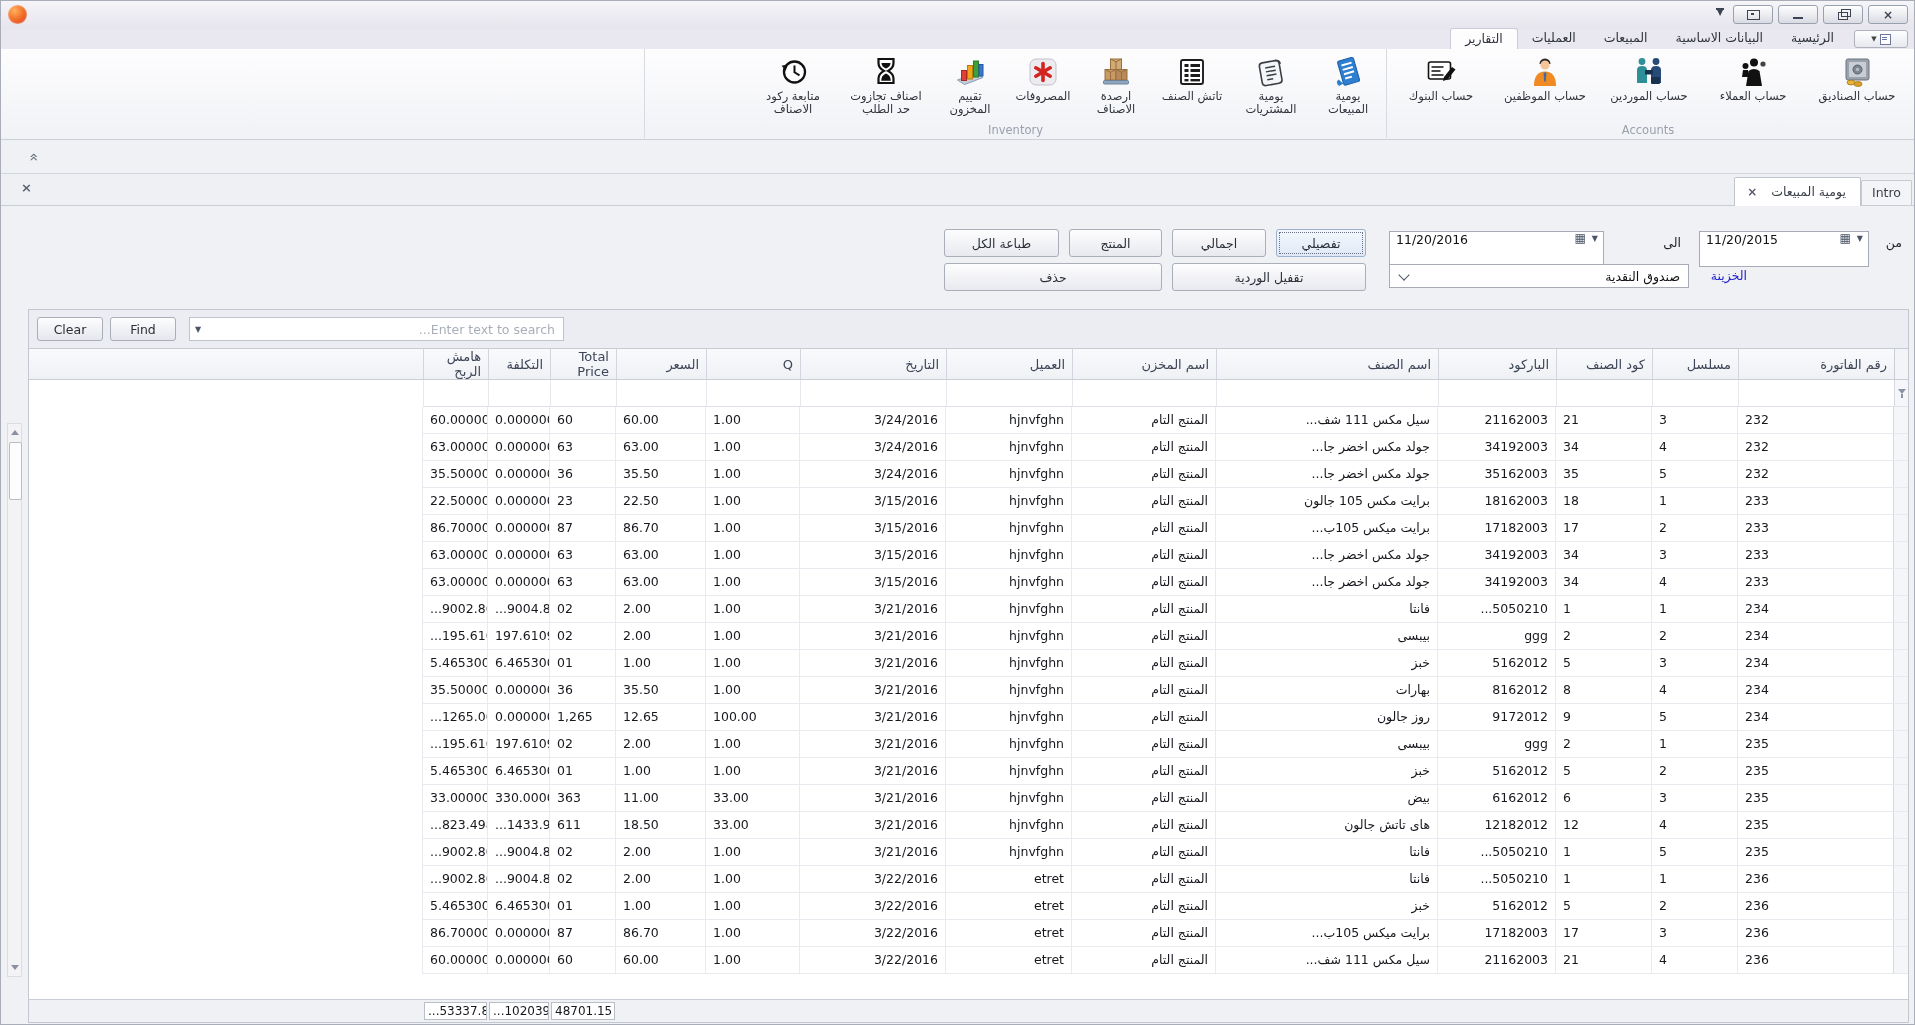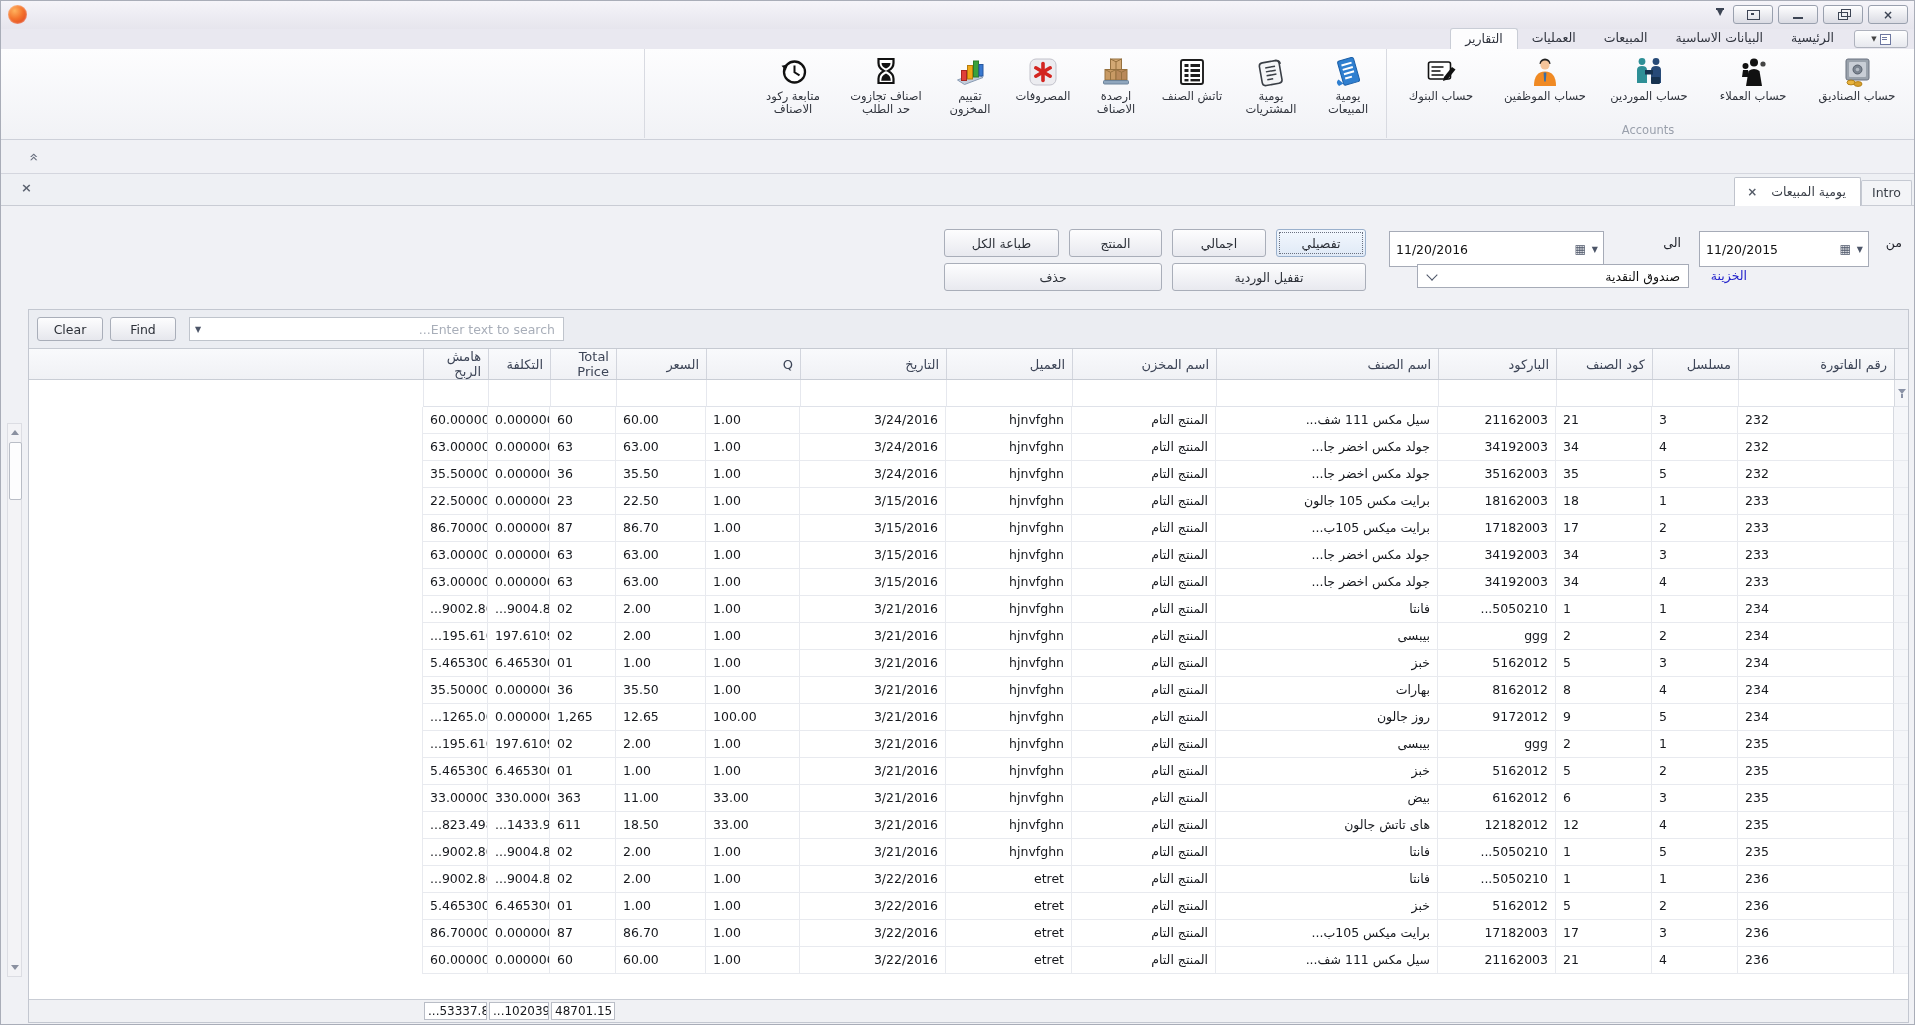"Inventory" div.gcaption { html: none -> <div>Inventory</div> }
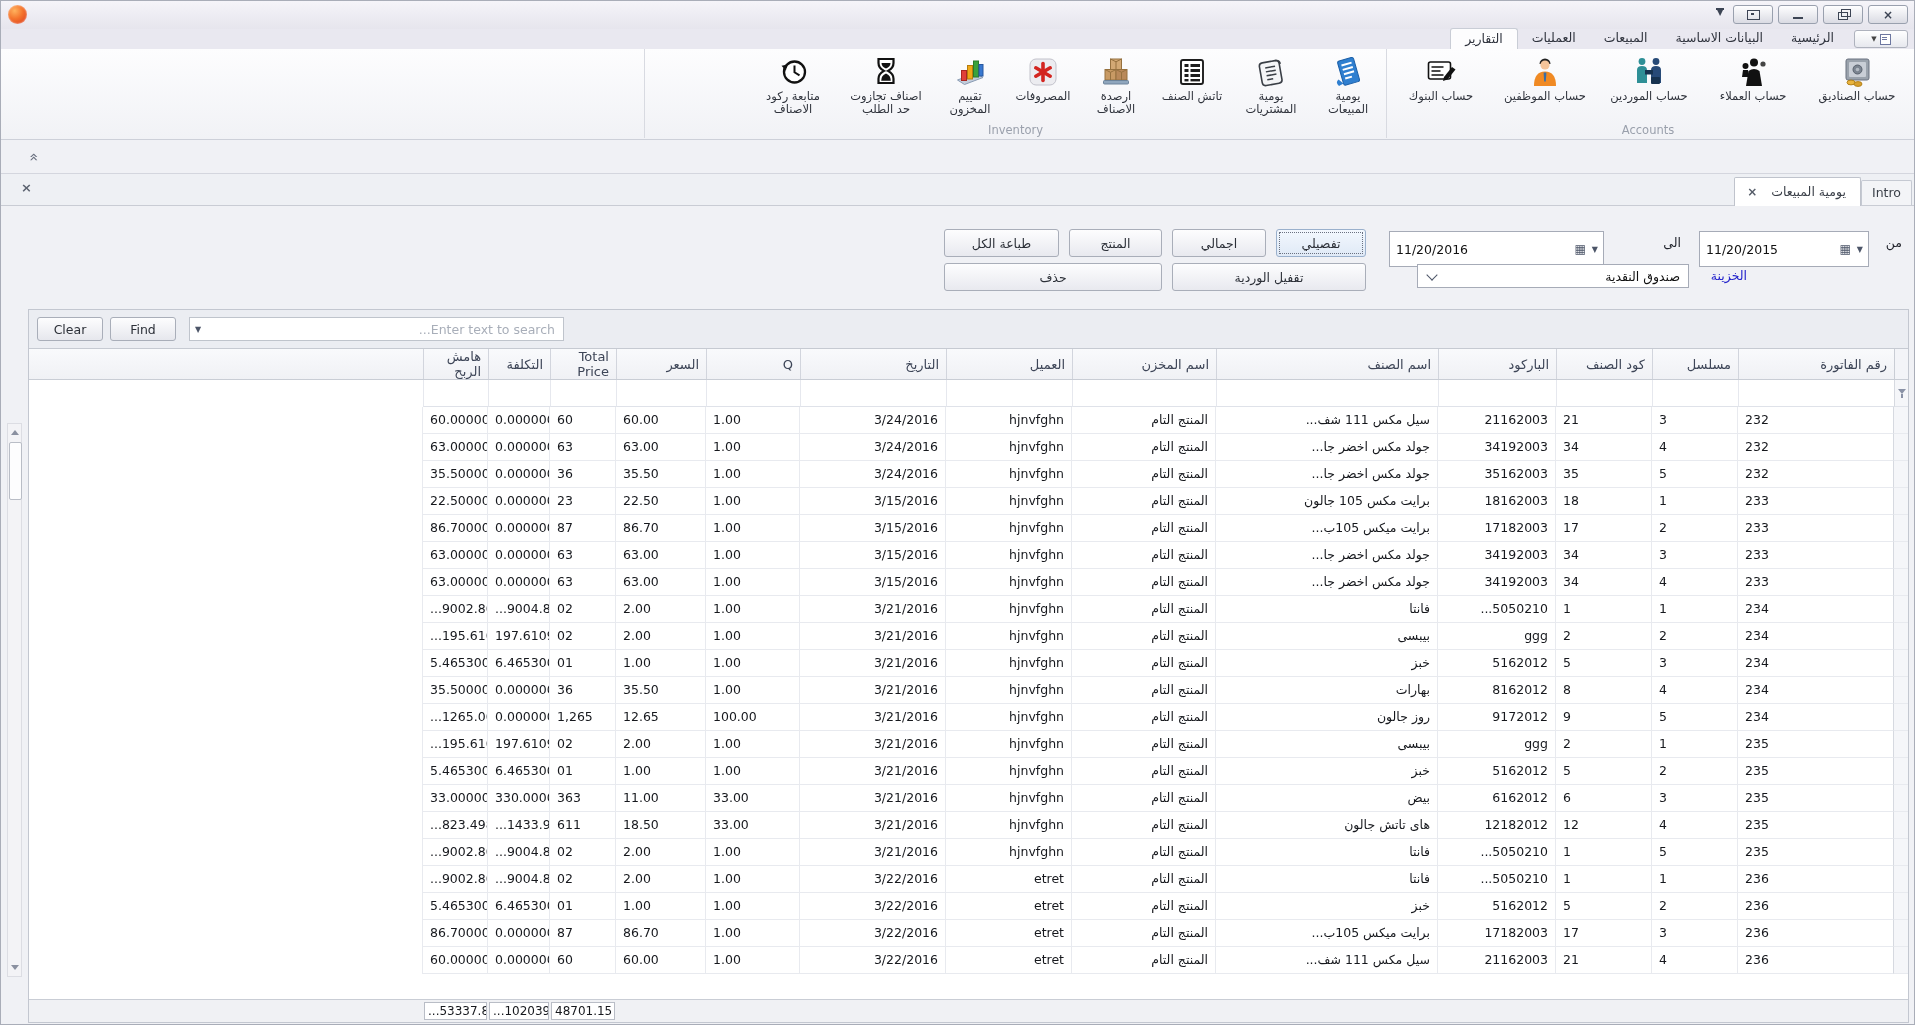"11/20/2016" .datefield { align-items: center -> flex-start }
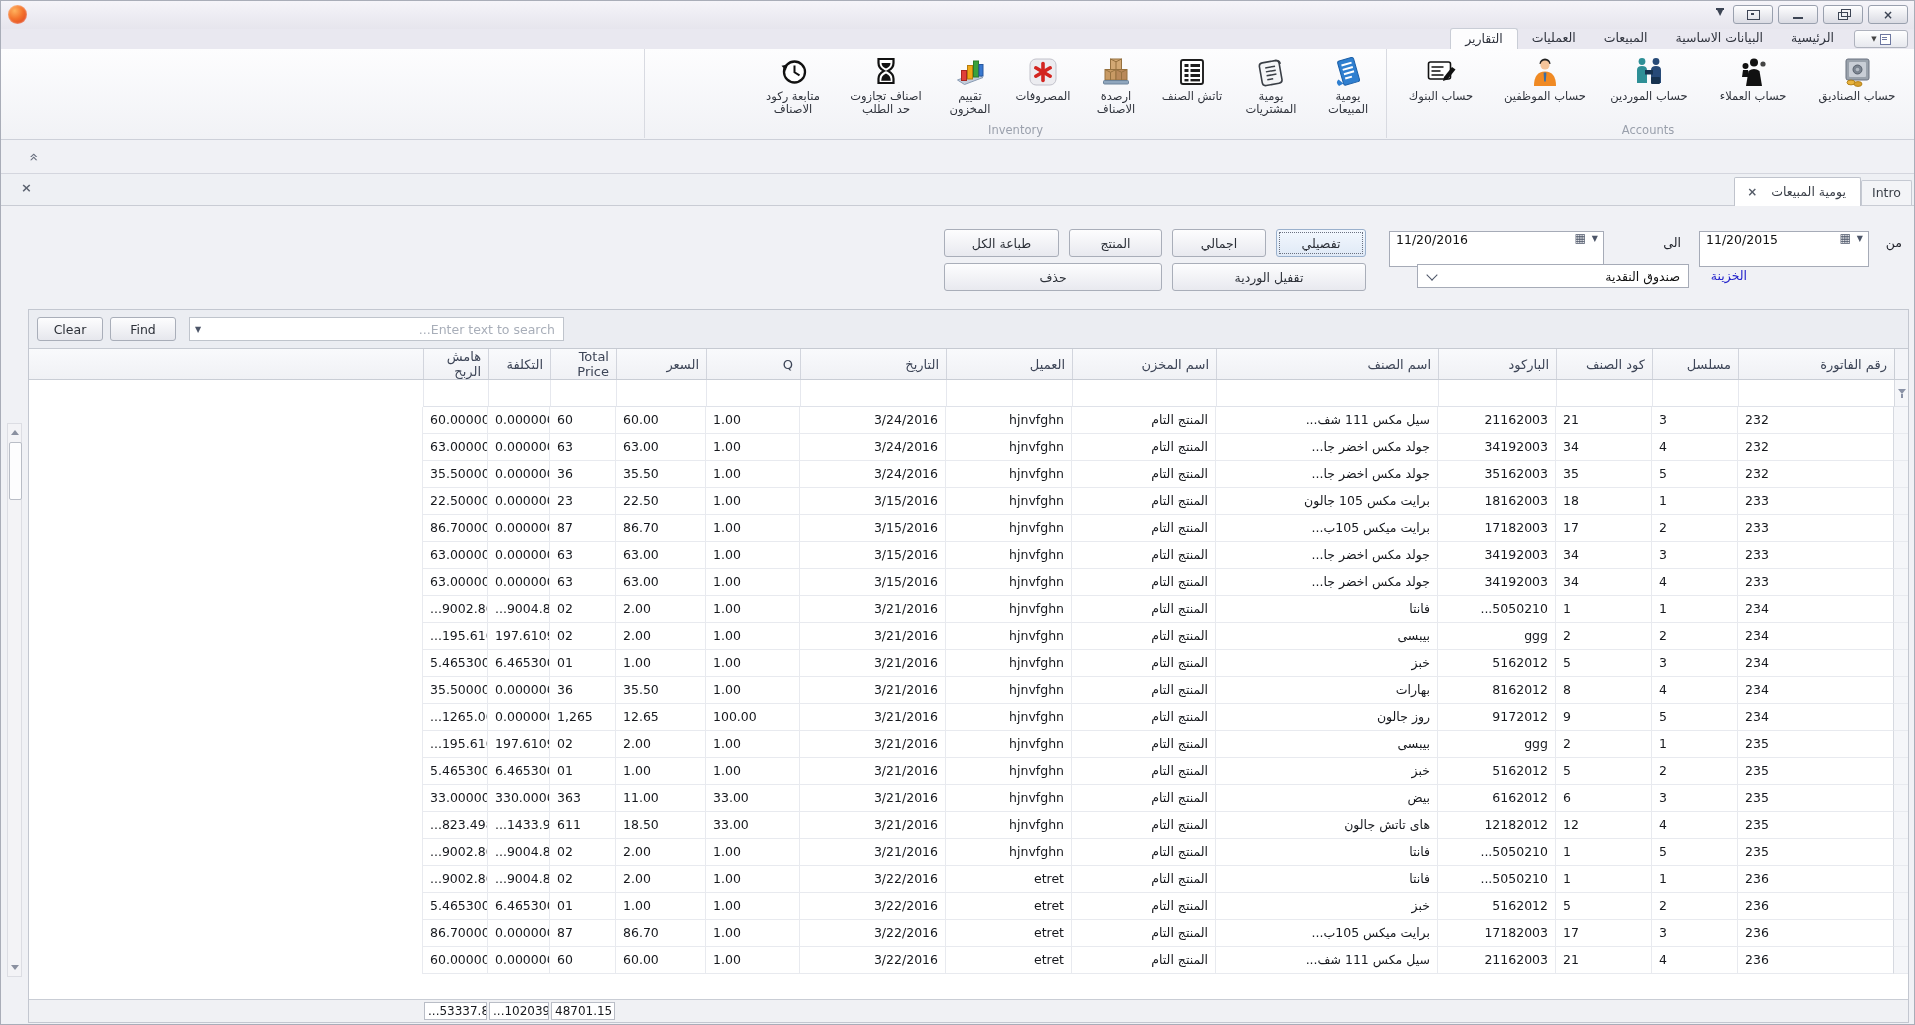"صندوق النقدية" div.combofield { width: 272px -> 300px }
